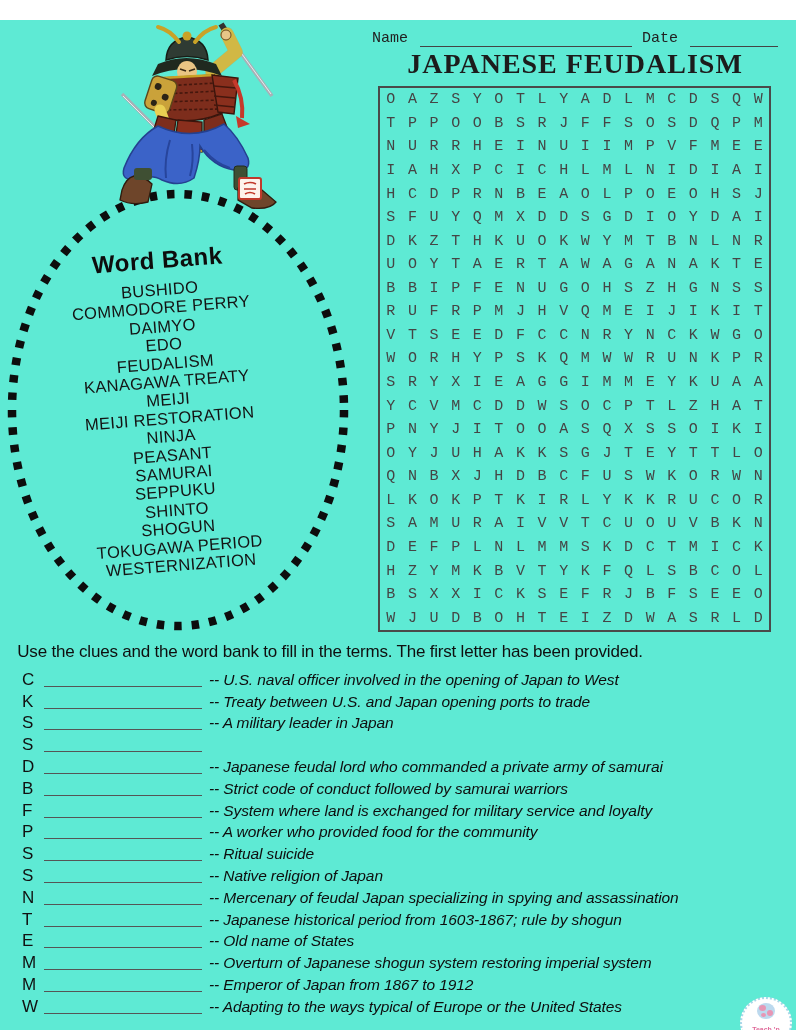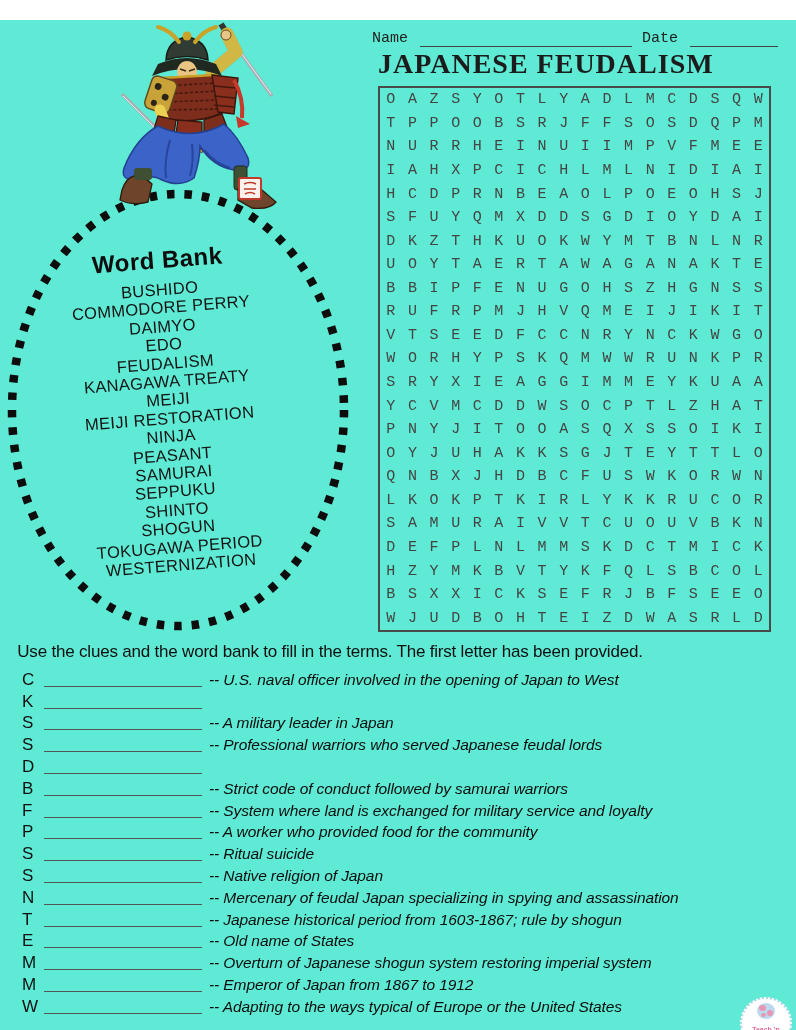"JAPANESE FEUDALISM" .title { text-align: none -> center }
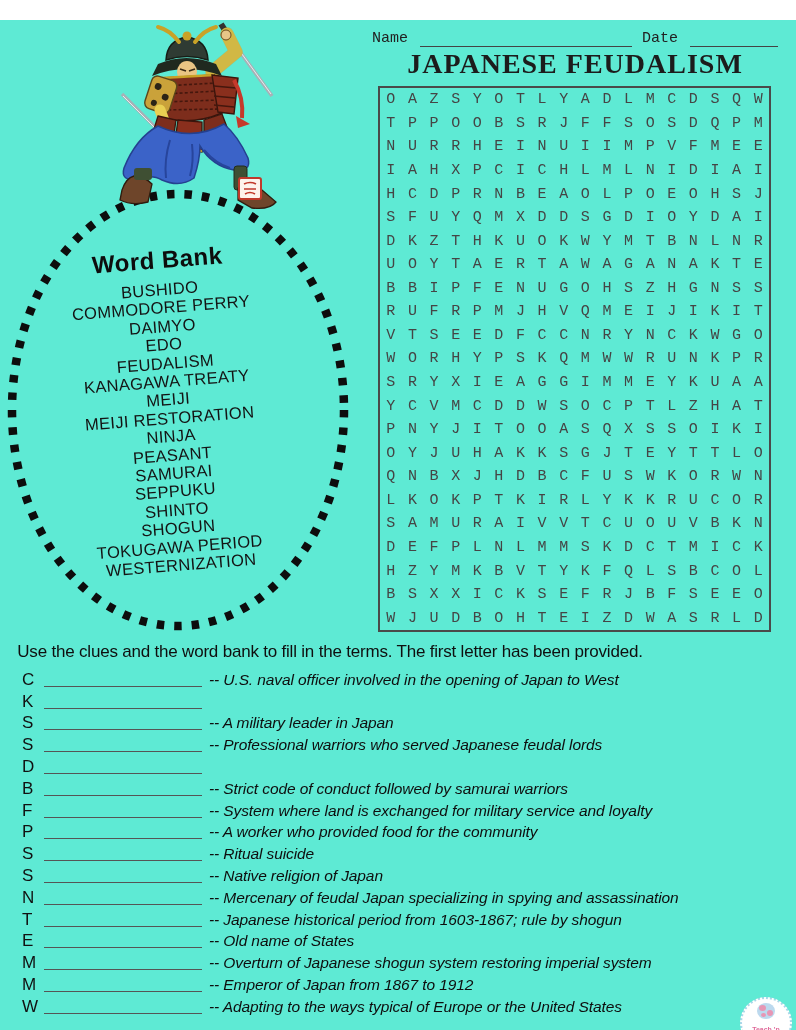"-- Treaty between U.S. and" span.clue-text { html: none -> <span>-- Treaty between U.S. and Japan opening ports to trade</span> }
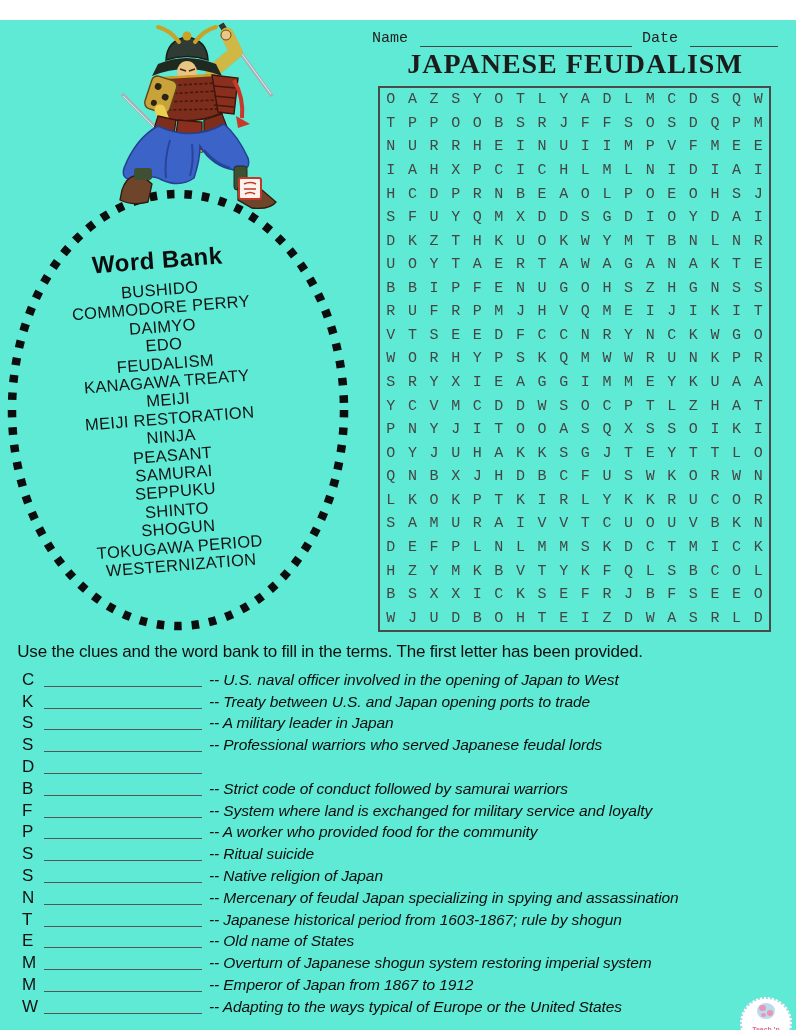"-- Professional warriors who served" span.clue-text { html: <span>-- Professional warriors who served Japanese feudal lords</span> -> none }
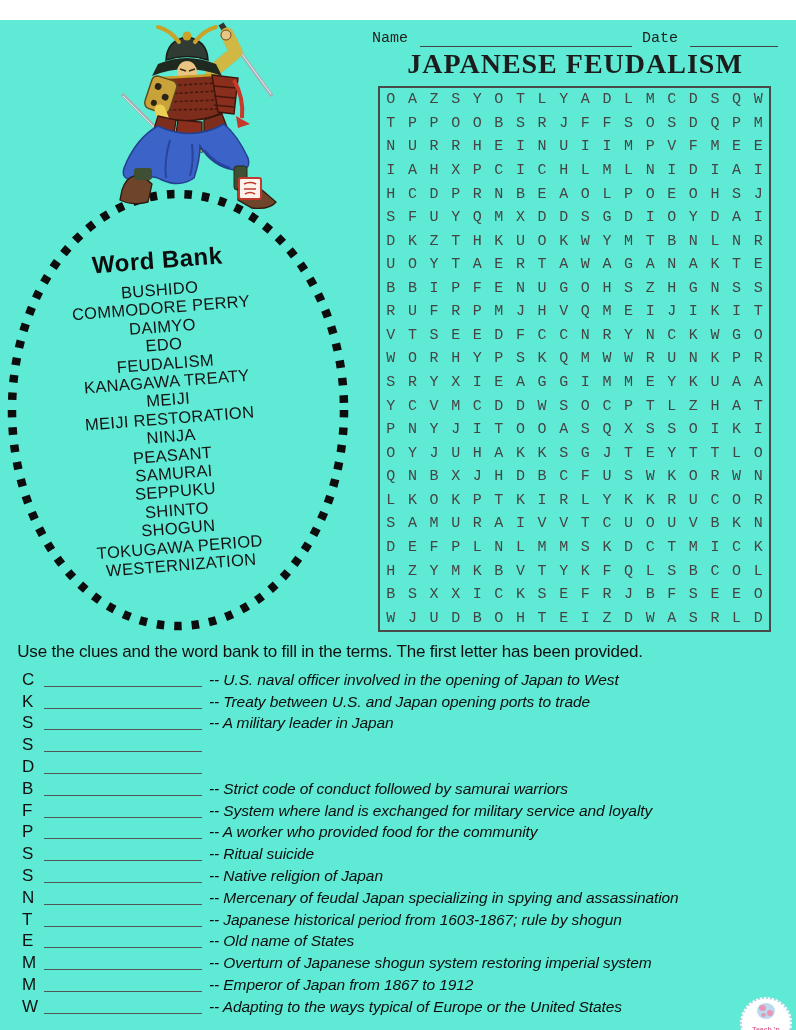"-- Japanese feudal lord who" span.clue-text { html: none -> <span>-- Japanese feudal lord who commanded a private army of samurai</span> }
